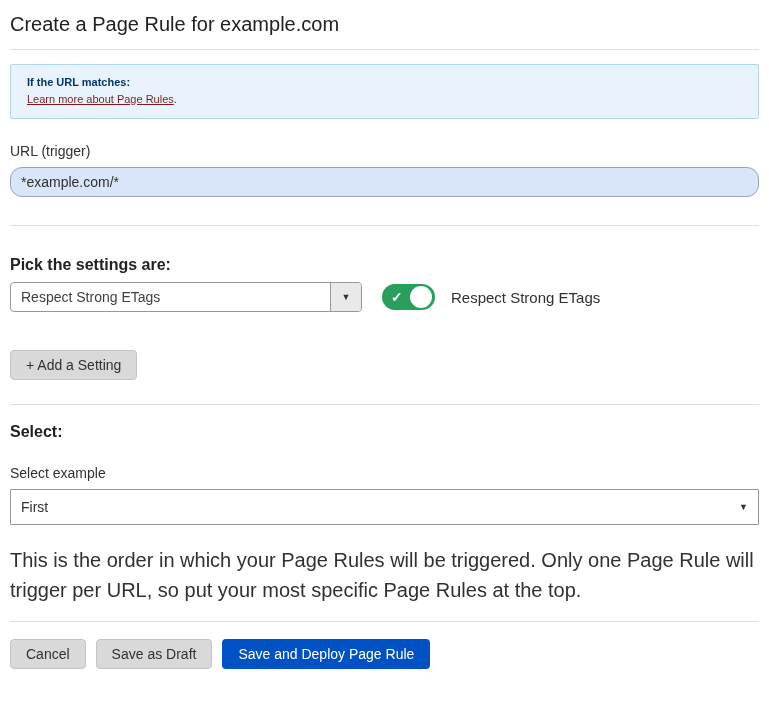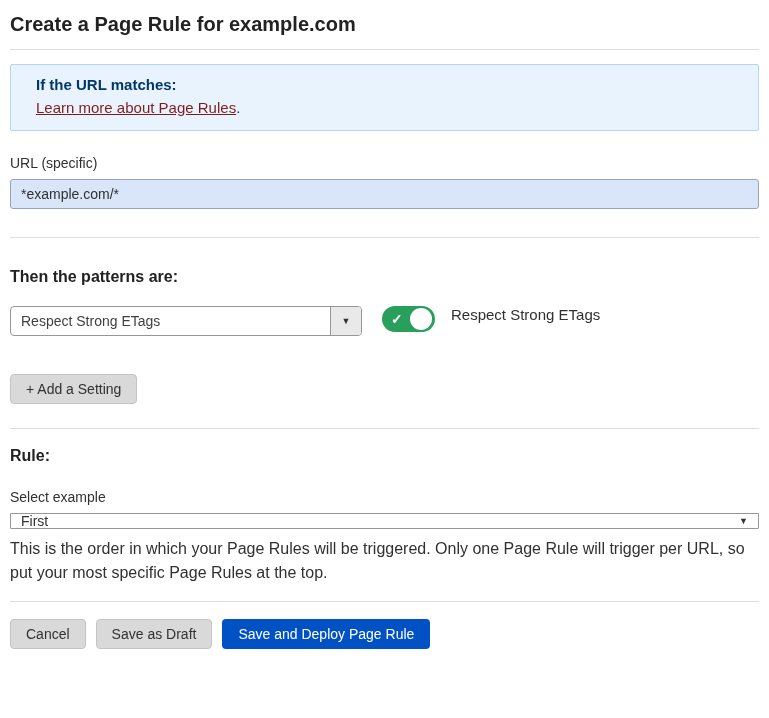"Create a Page Rule for" .page-title { font-weight: 700 -> 400 }
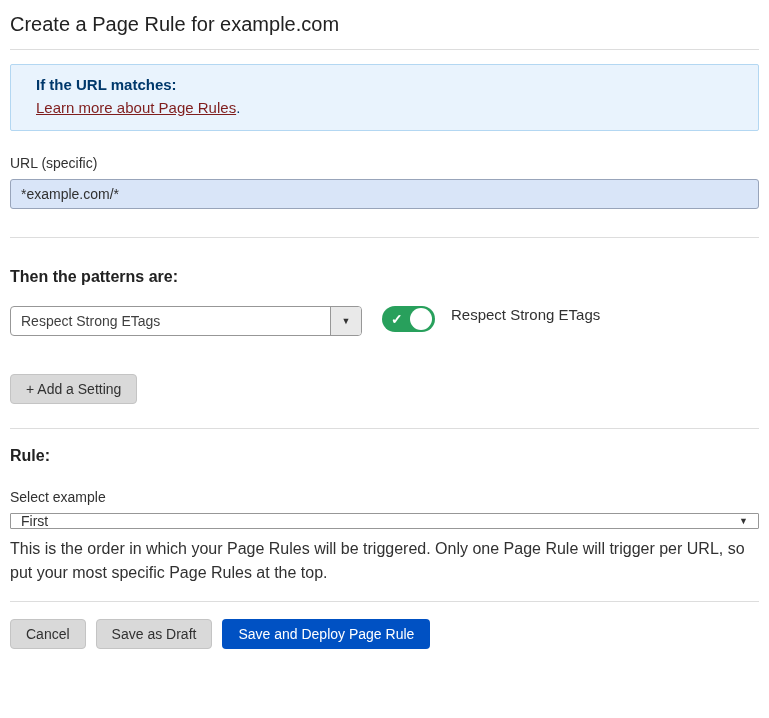"If the URL matches:" .info-box { font-size: 15px -> 11px; padding: 9px 25px 11px -> 9px 16px 11px }
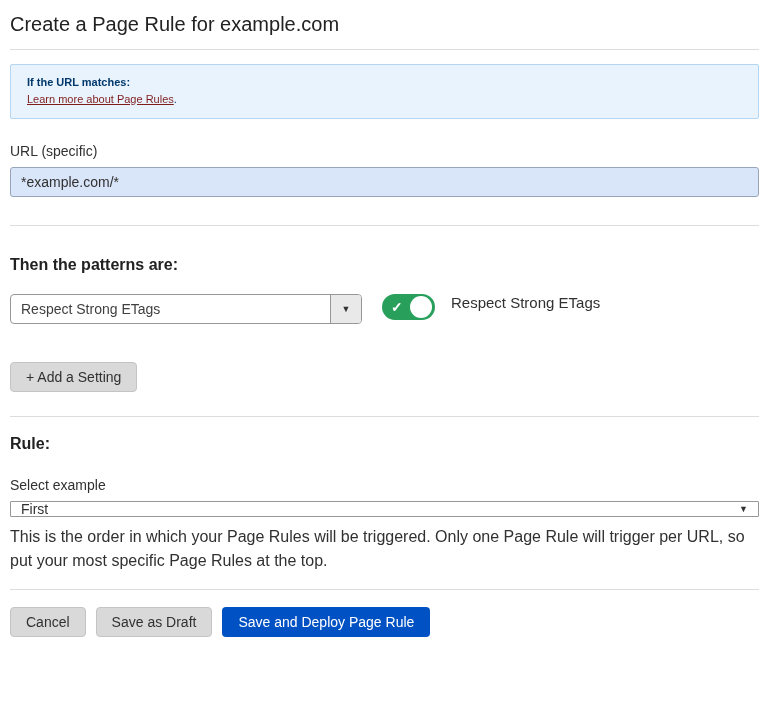"URL (specific)" label.field-label { text: specific -> trigger }
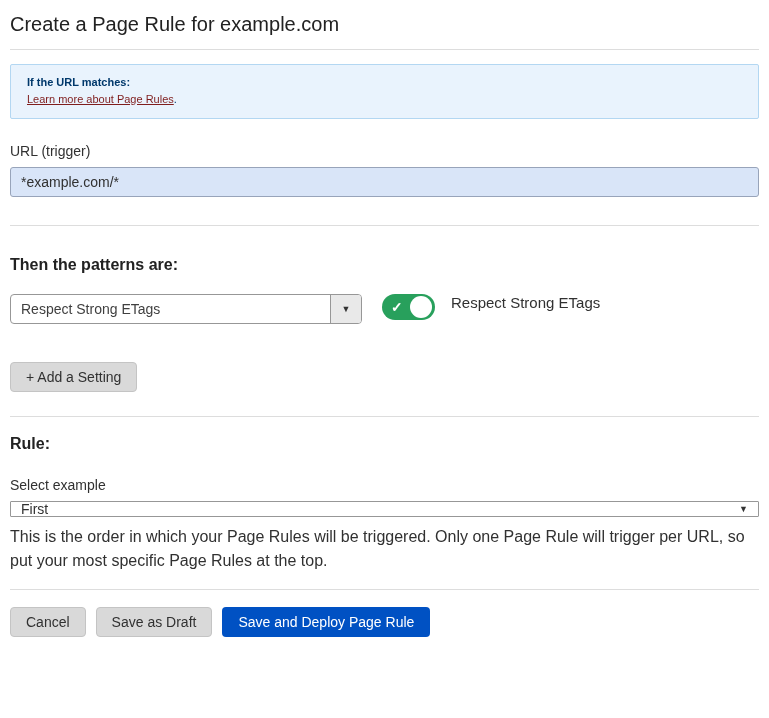"*example.com/*" .url-input { border-radius: 3px -> 12px }
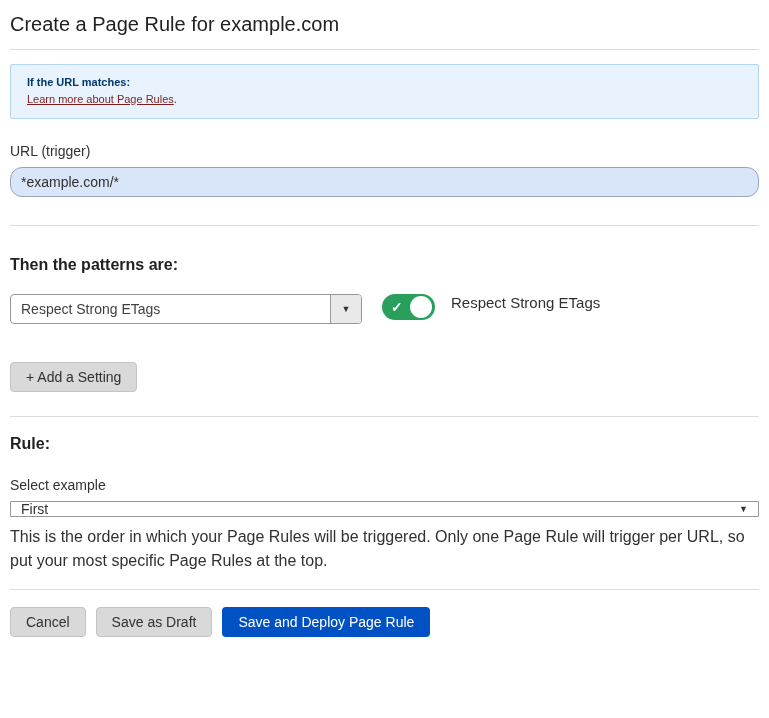"Then the patterns are:" h2.section-heading { text: Then the patterns -> Pick the settings }
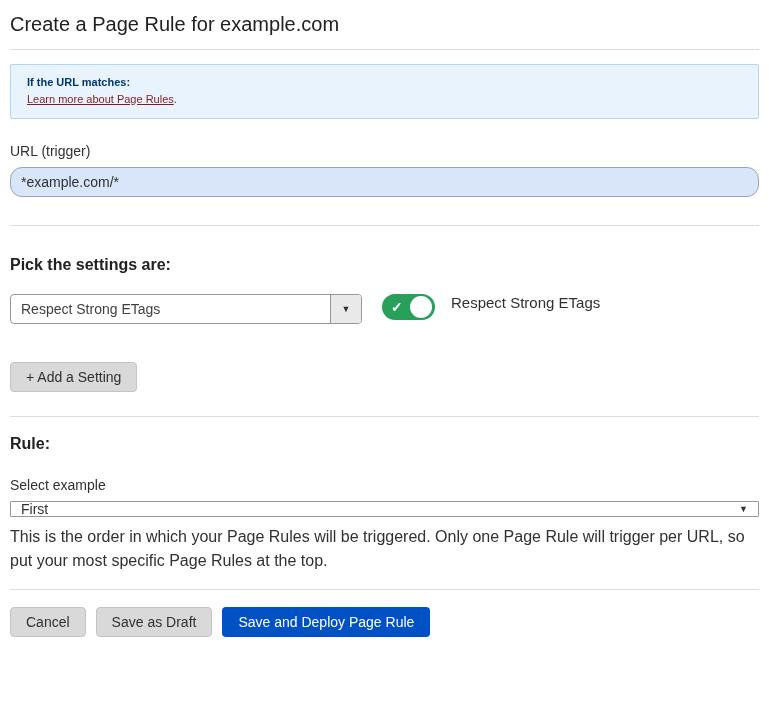"Respect Strong ETags" .setting-row { align-items: flex-start -> center; margin-top: 20px -> 8px }
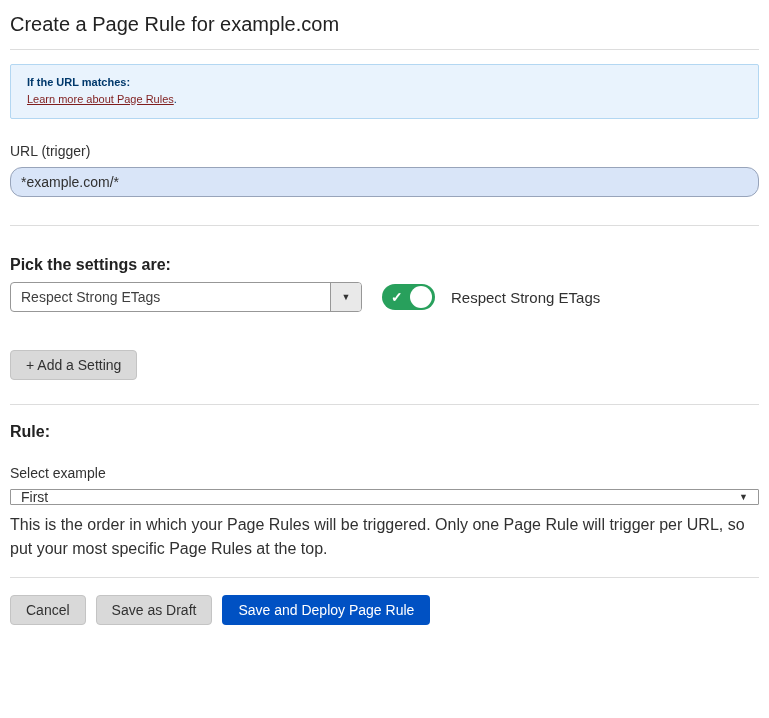"Rule:" h2.section-heading { text: Rule -> Select }
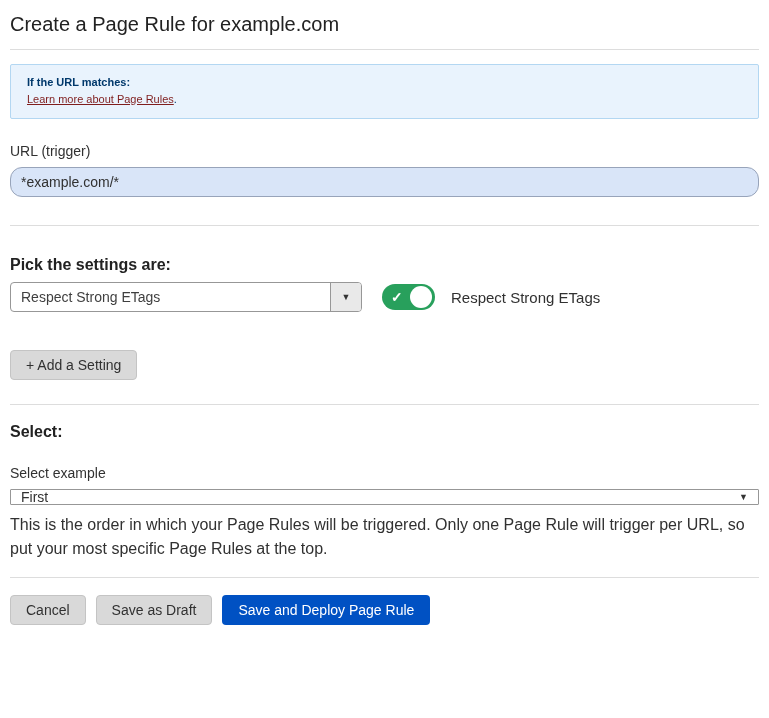"First" .select { height: 16px -> 36px }
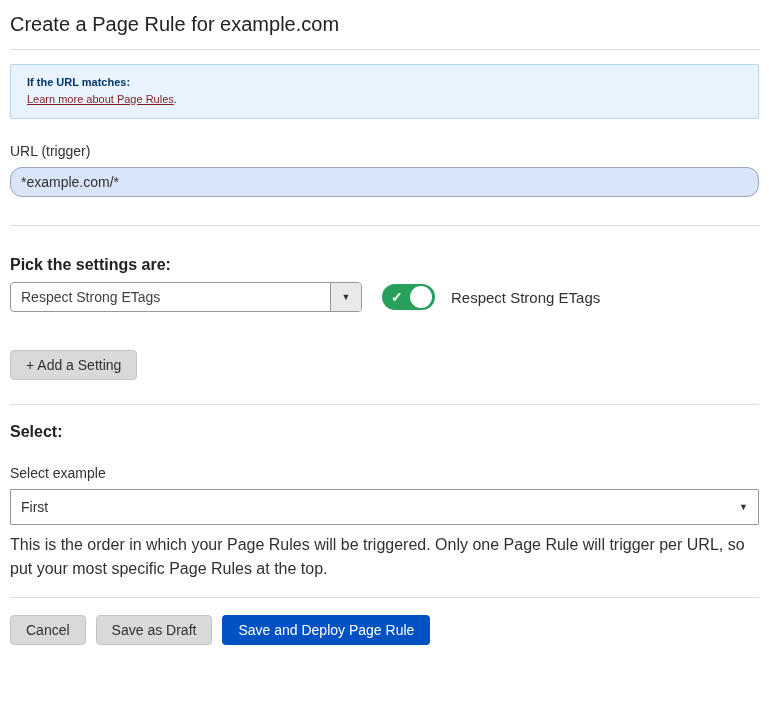"This is the order in" .help-text { font-size: 16px -> 20px; margin-top: 8px -> 20px }
